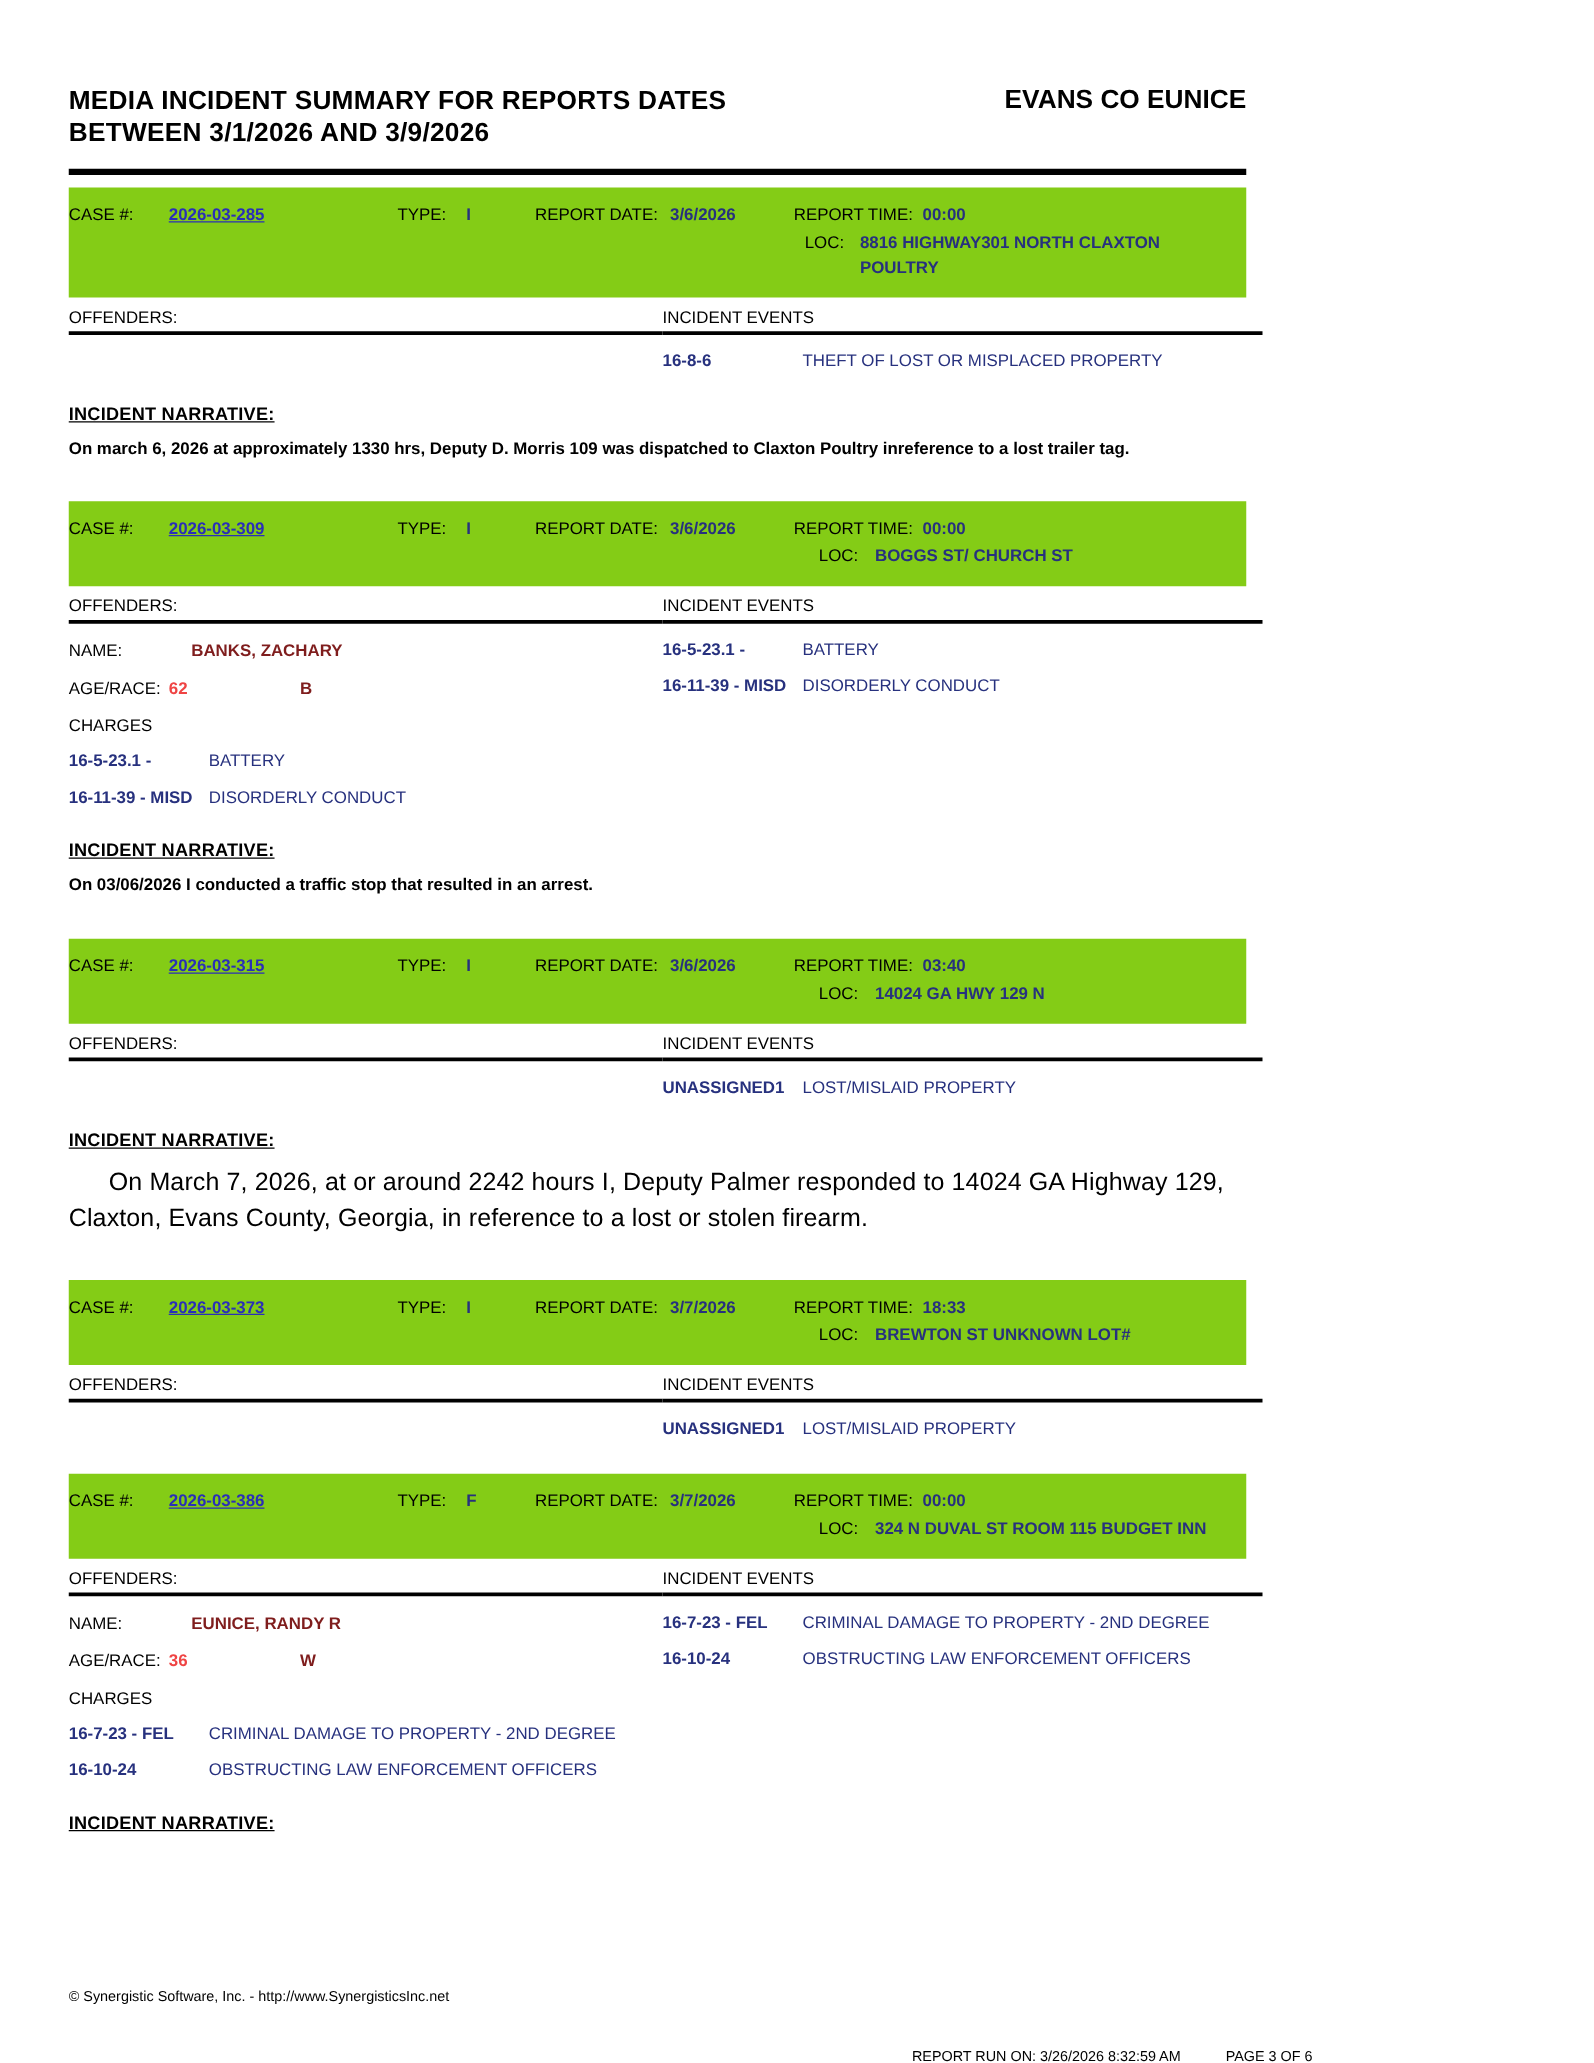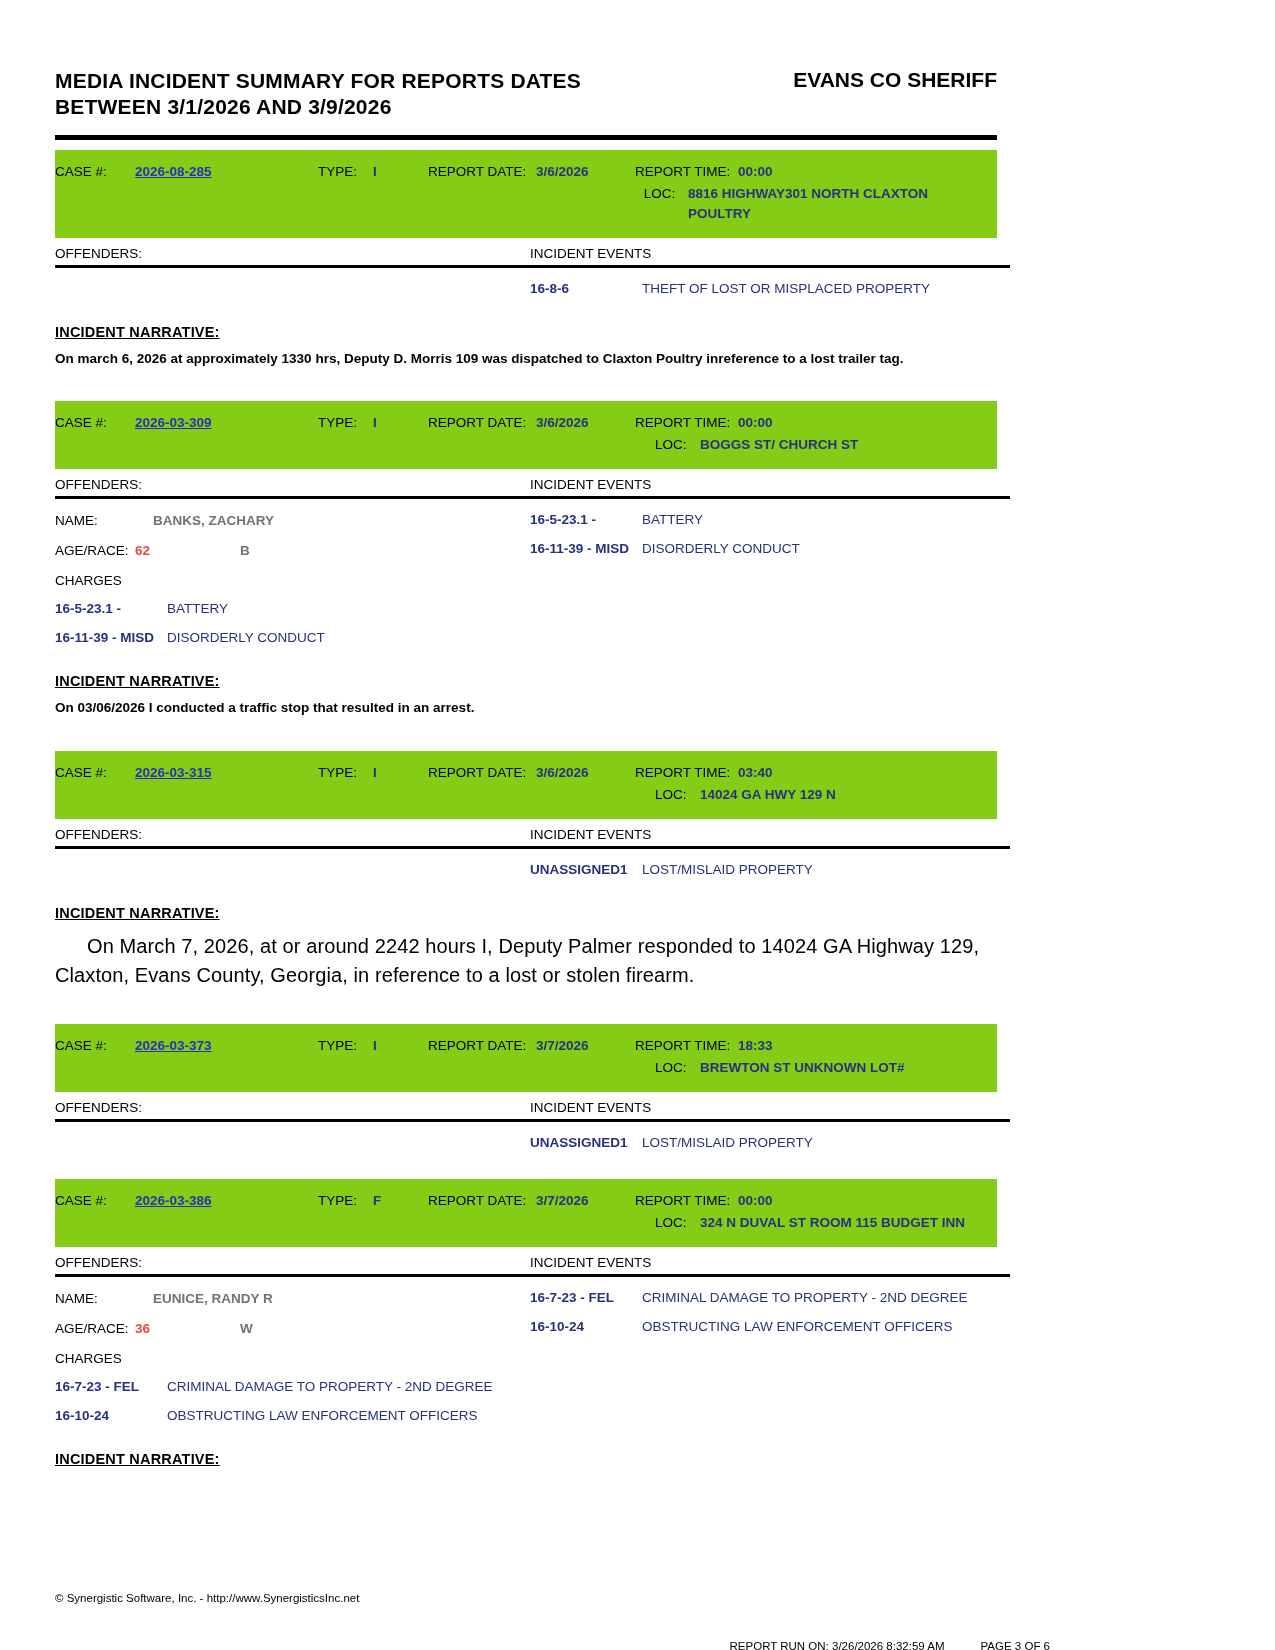"EVANS CO SHERIFF" div.hdr-agency { text: SHERIFF -> EUNICE }
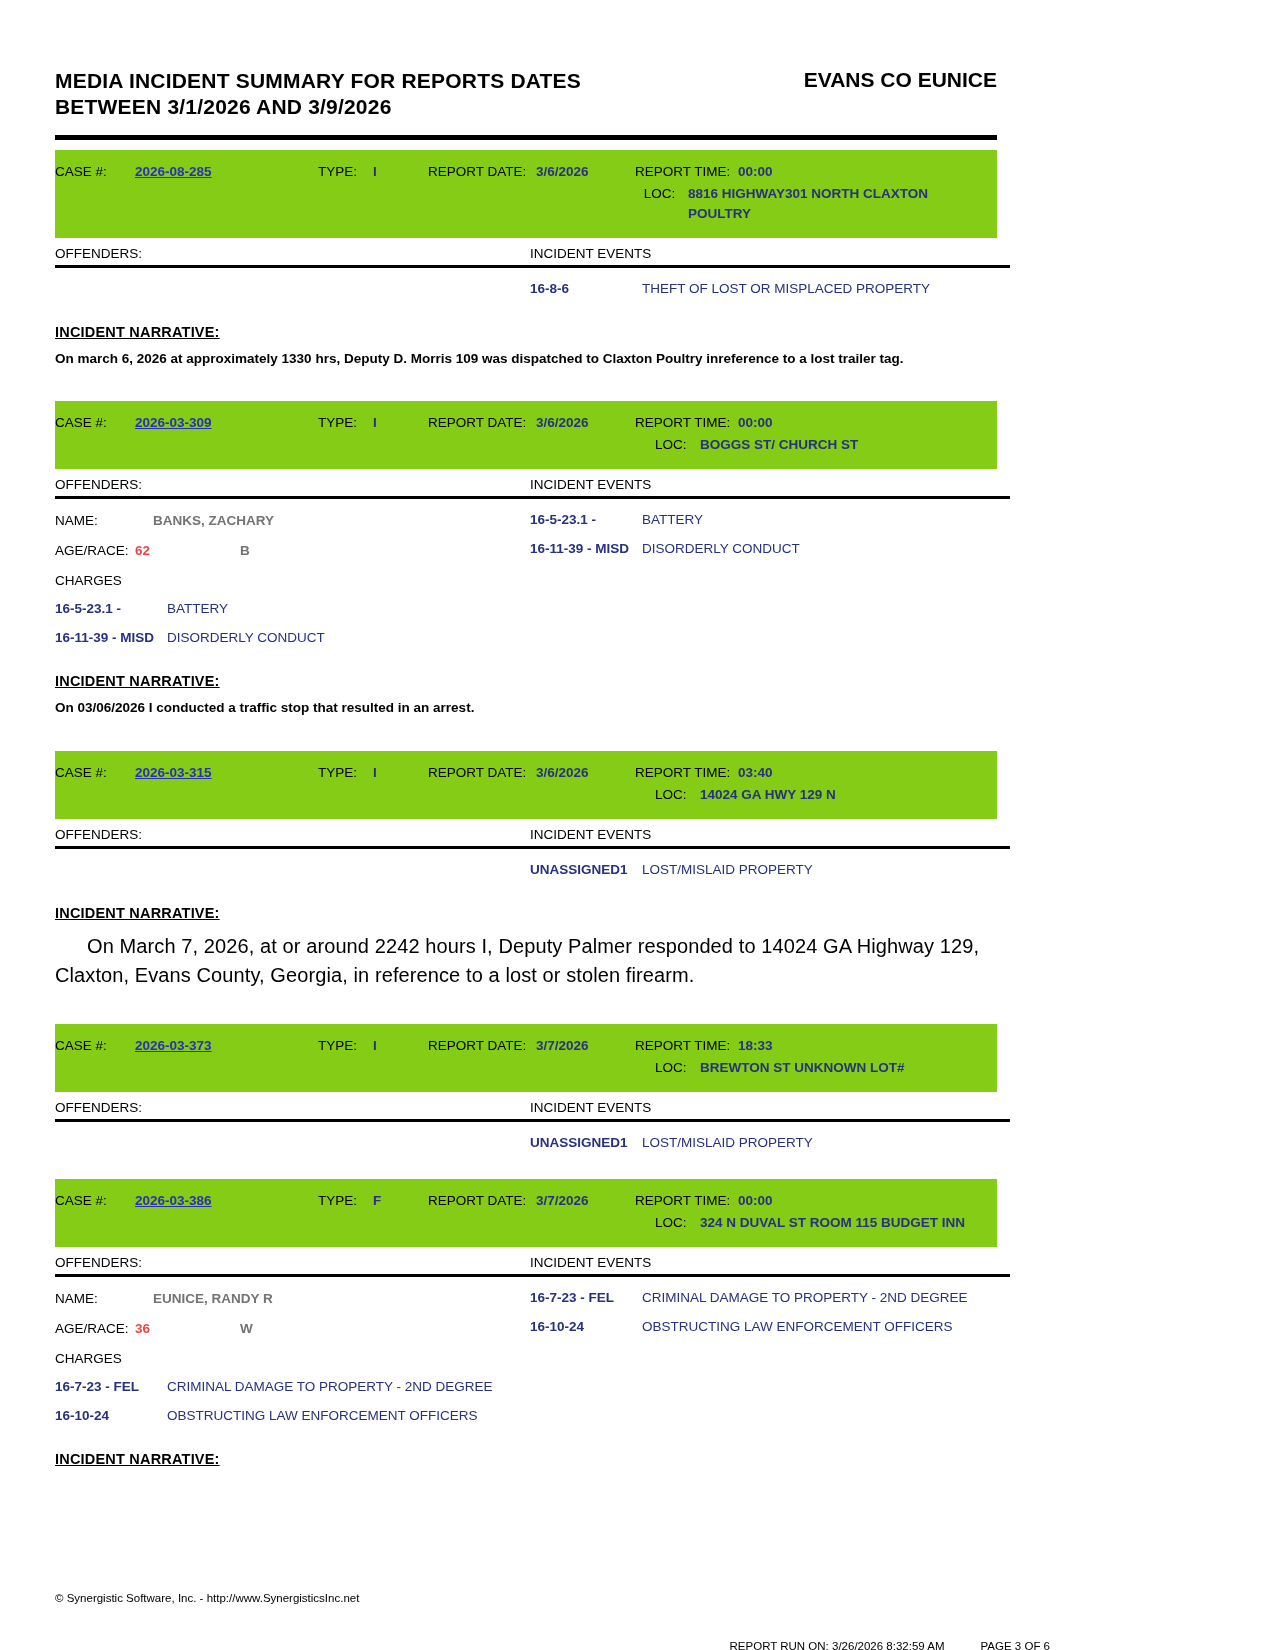"2026-08-285" a.val { text: 2026-08-285 -> 2026-03-285 }
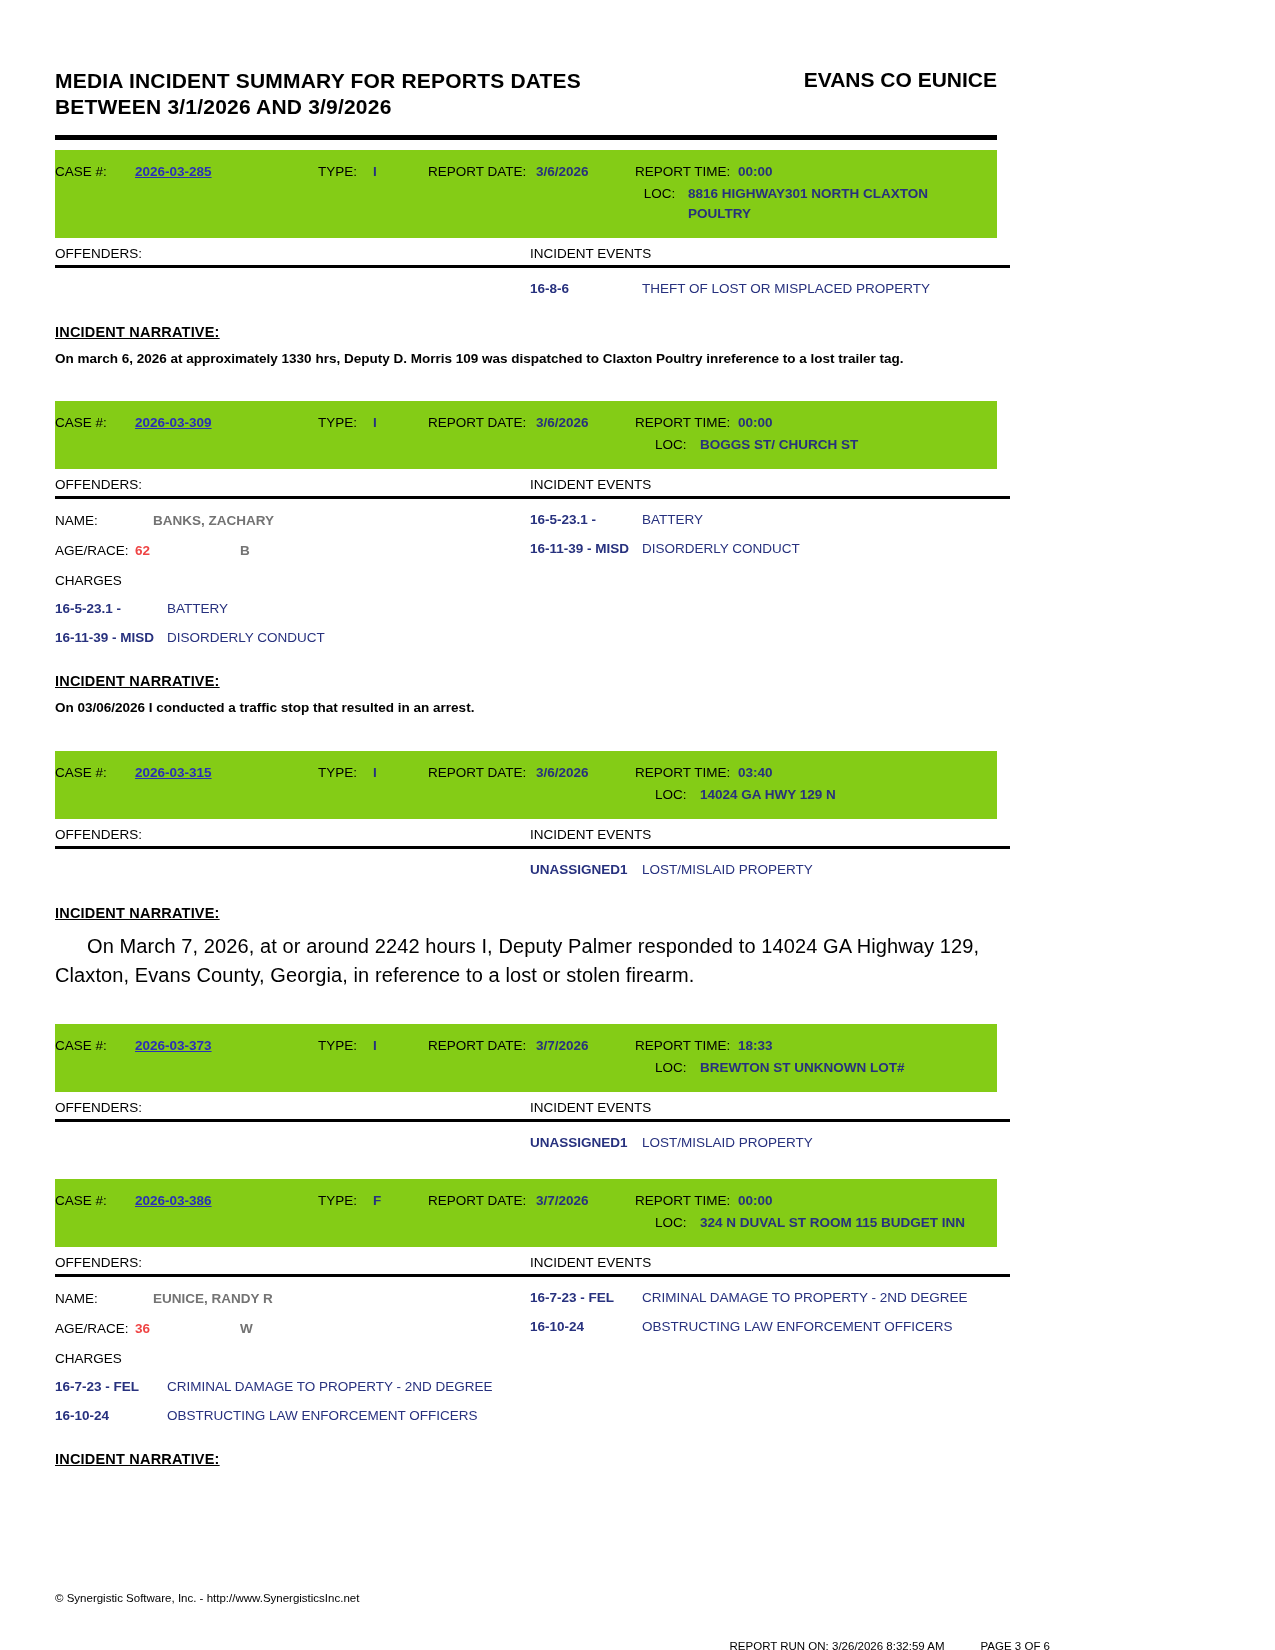"BANKS, ZACHARY" .kv .v { color: #737373 -> #7f1d1d }
